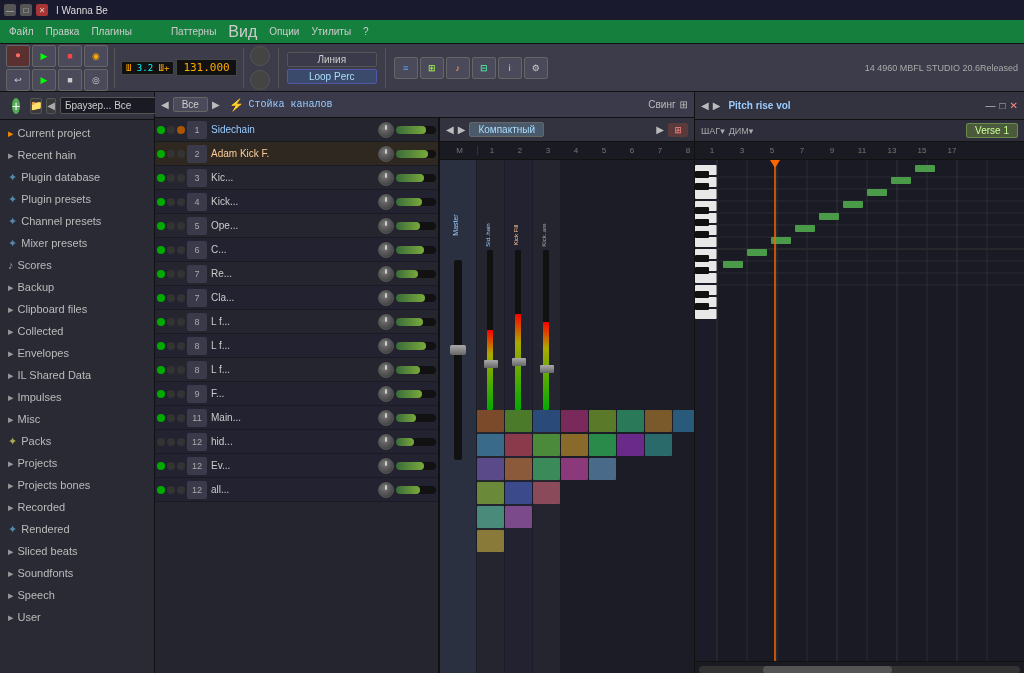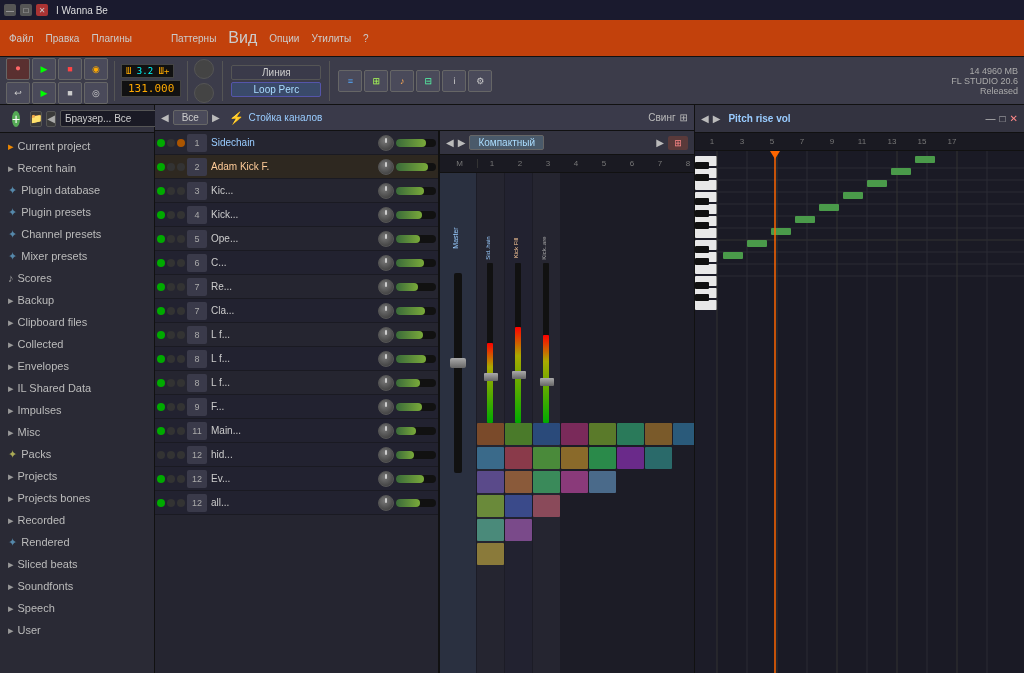"Файл" div { background: #c2410c -> #15803d; height: 37px -> 24px }
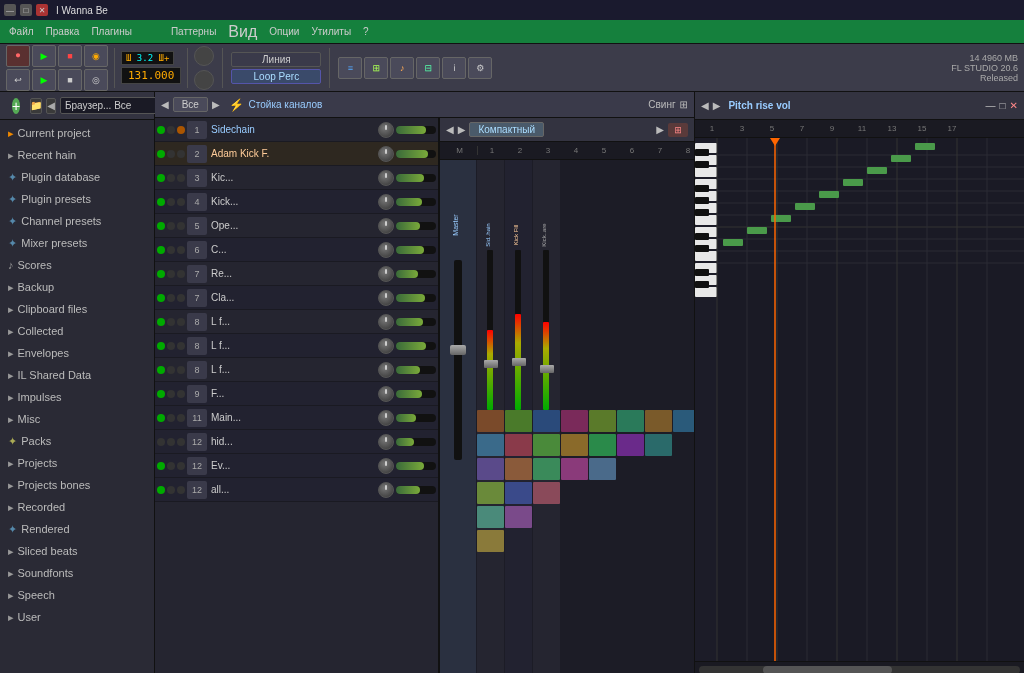"Ш 3.2 Ш+" div { flex-direction: column -> row }
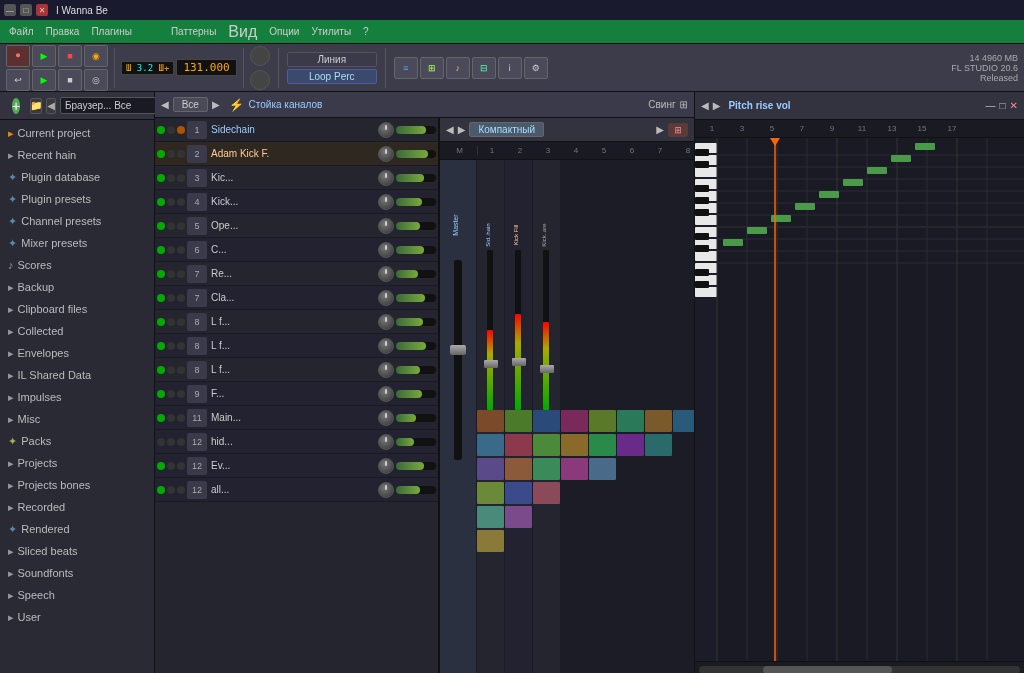"14 4960 MB" div { flex-direction: column -> row }
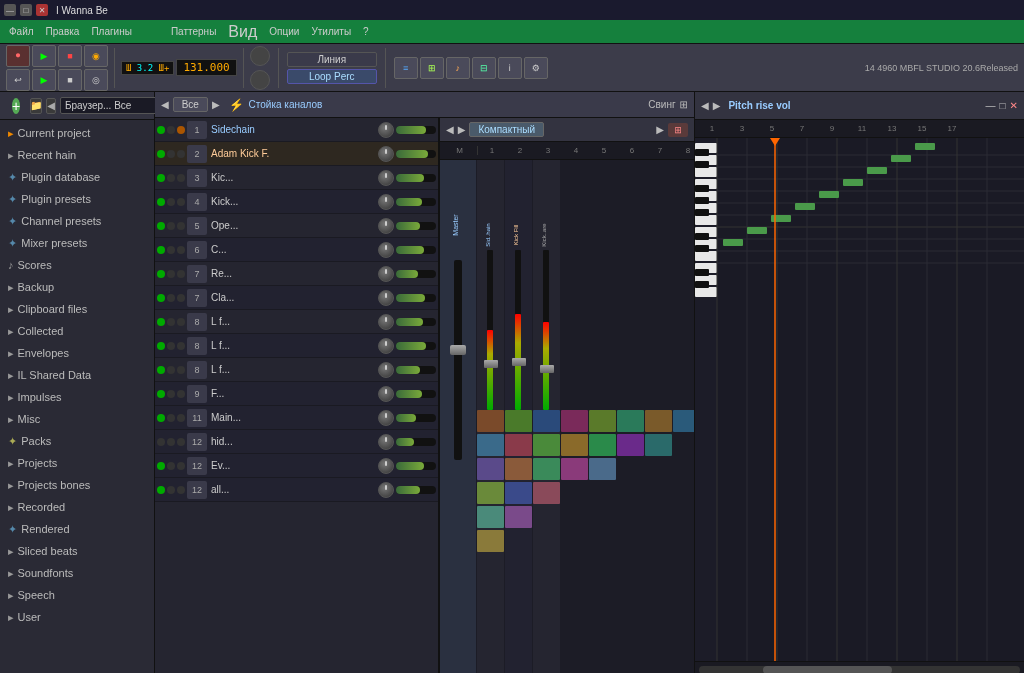"Стойка каналов" span { font-family: none -> Liberation Mono, monospace }
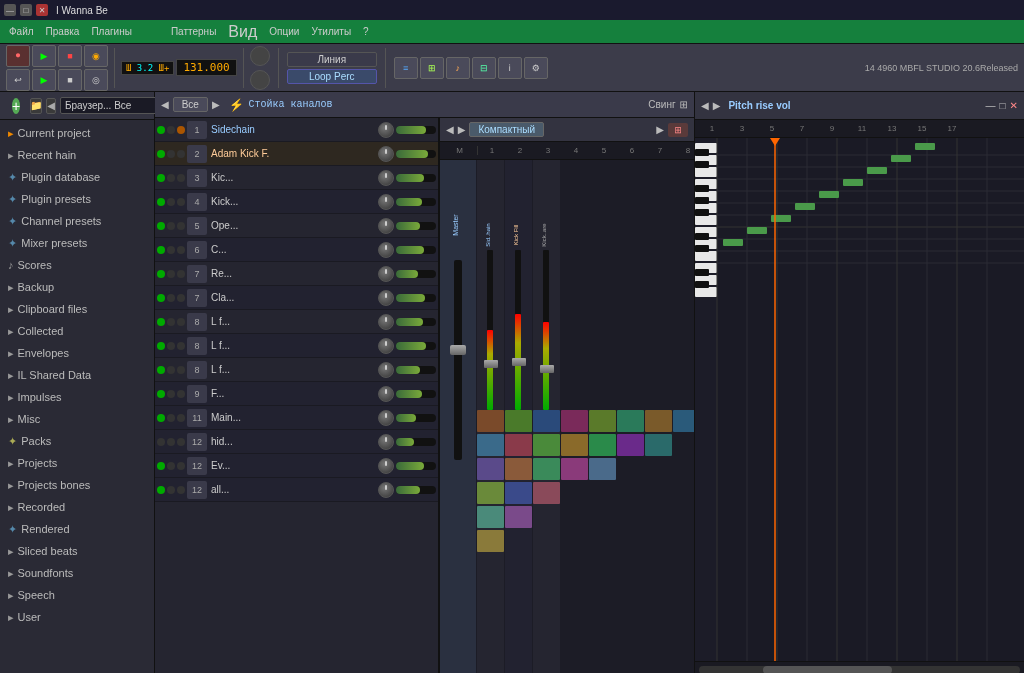"ШАГ▾" div { html: none -> <div> <span>ШАГ▾</span> <span>ДИМ▾</span> <span>Verse 1</span> </div> }
